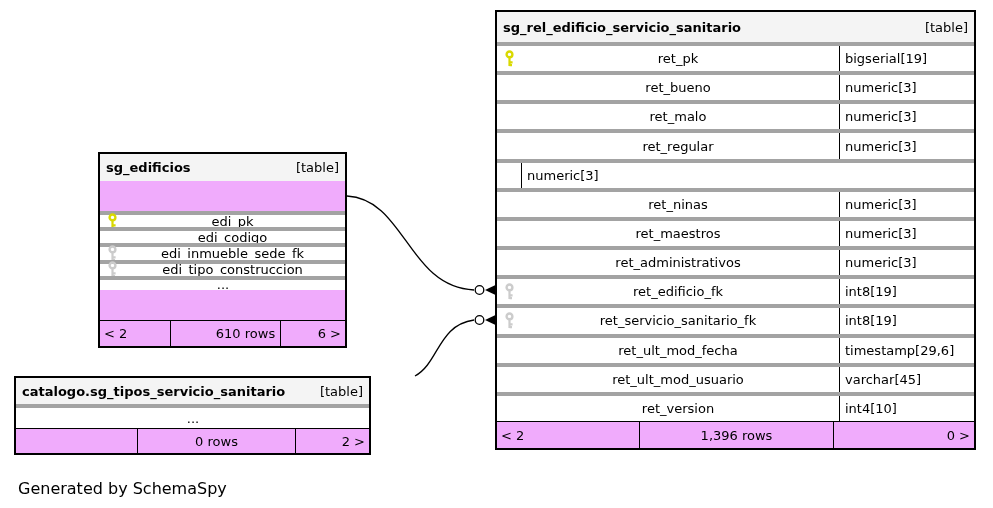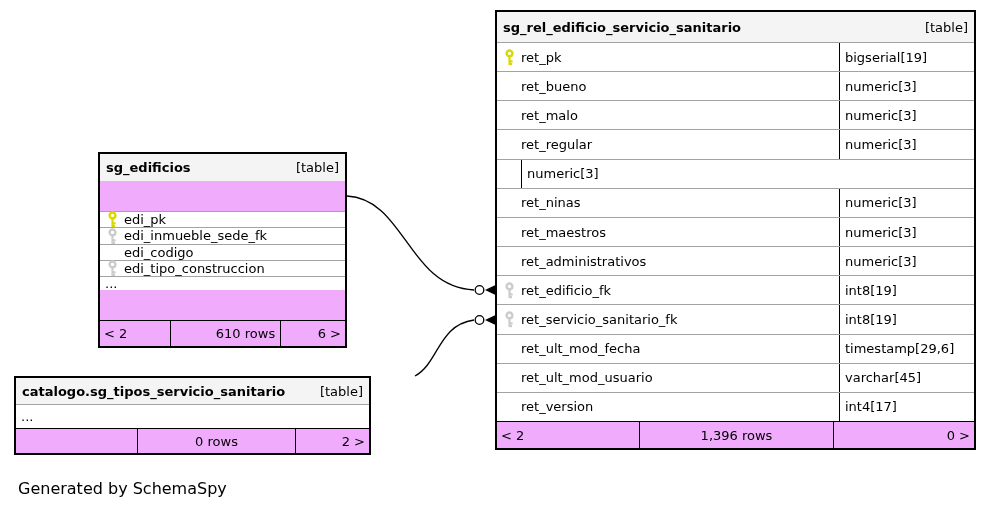"ret_pk" .trow { border-top: 1px solid #a3a3a3 -> 4px solid #a3a3a3; text-align: none -> center }
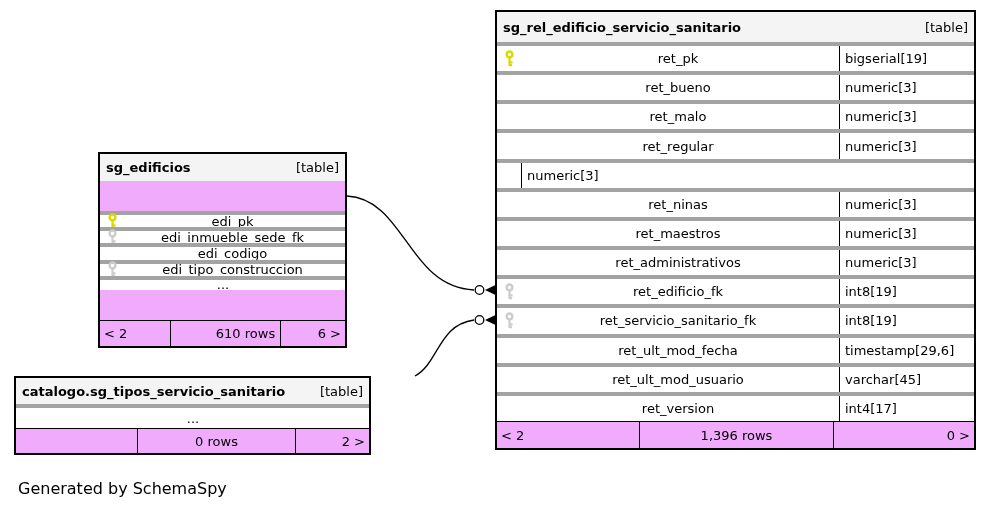"edi_inmueble_sede_fk" div.trow { order: before "edi_codigo" -> after "edi_codigo" }
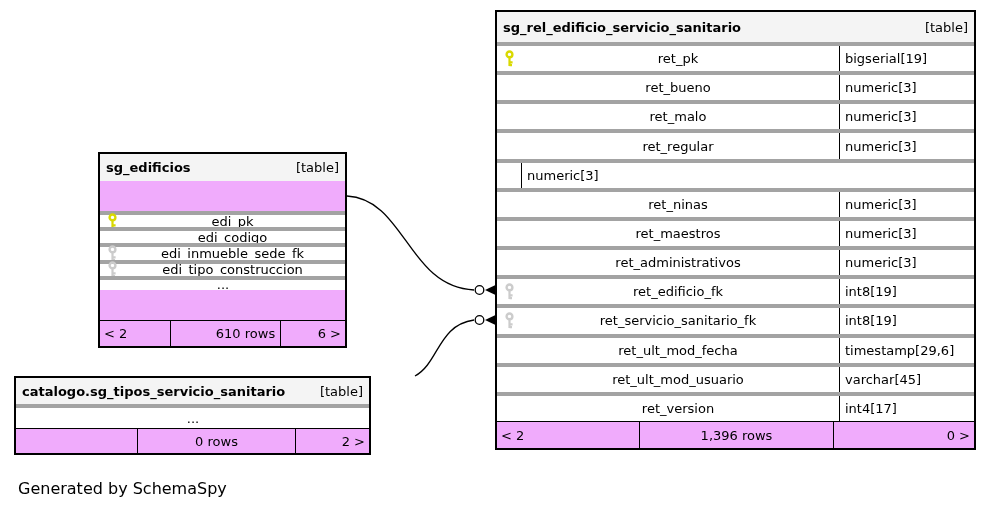"int4[17]" span.typecell { text: 17 -> 10 }
